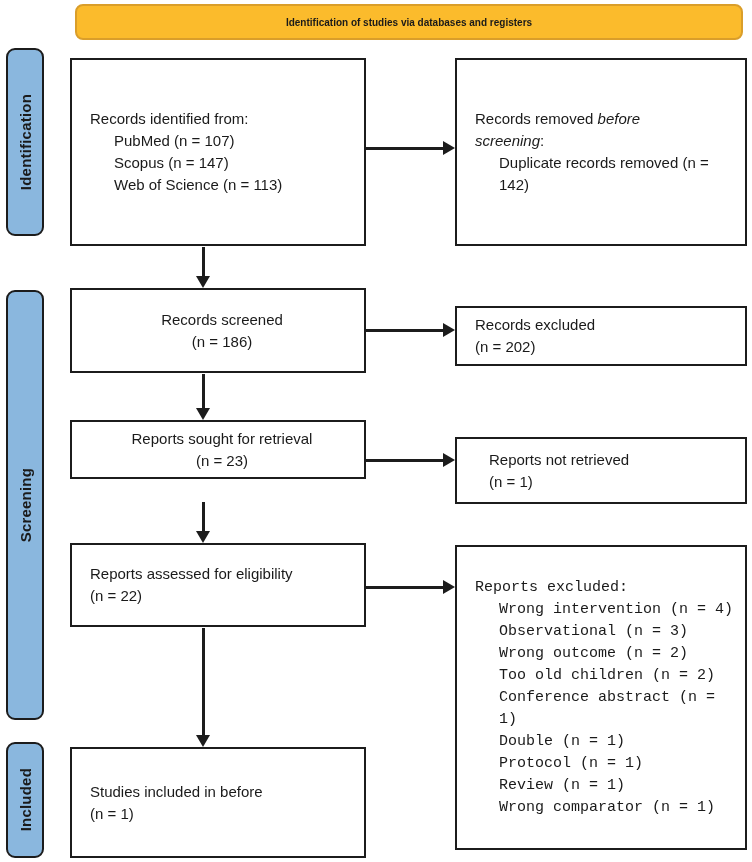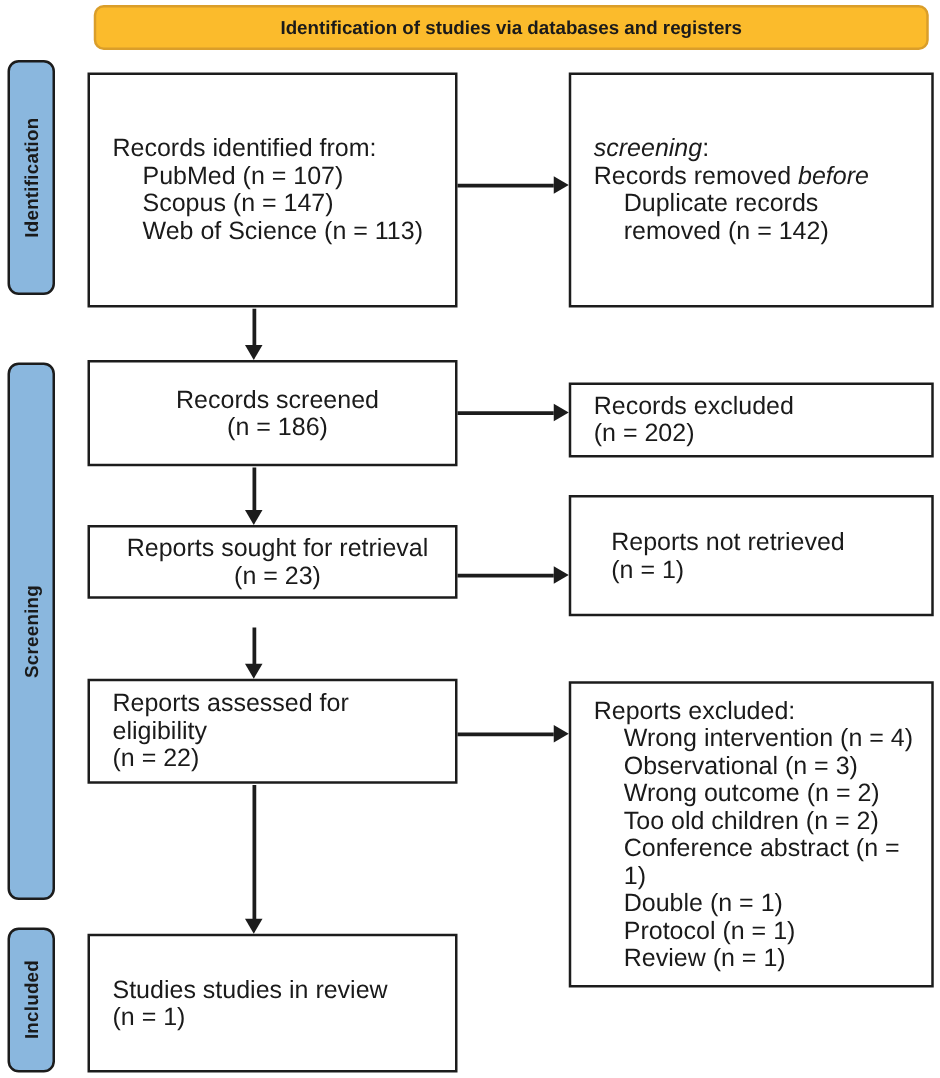"Identification of studies via databases" .header { font-size: 15px -> 10px }
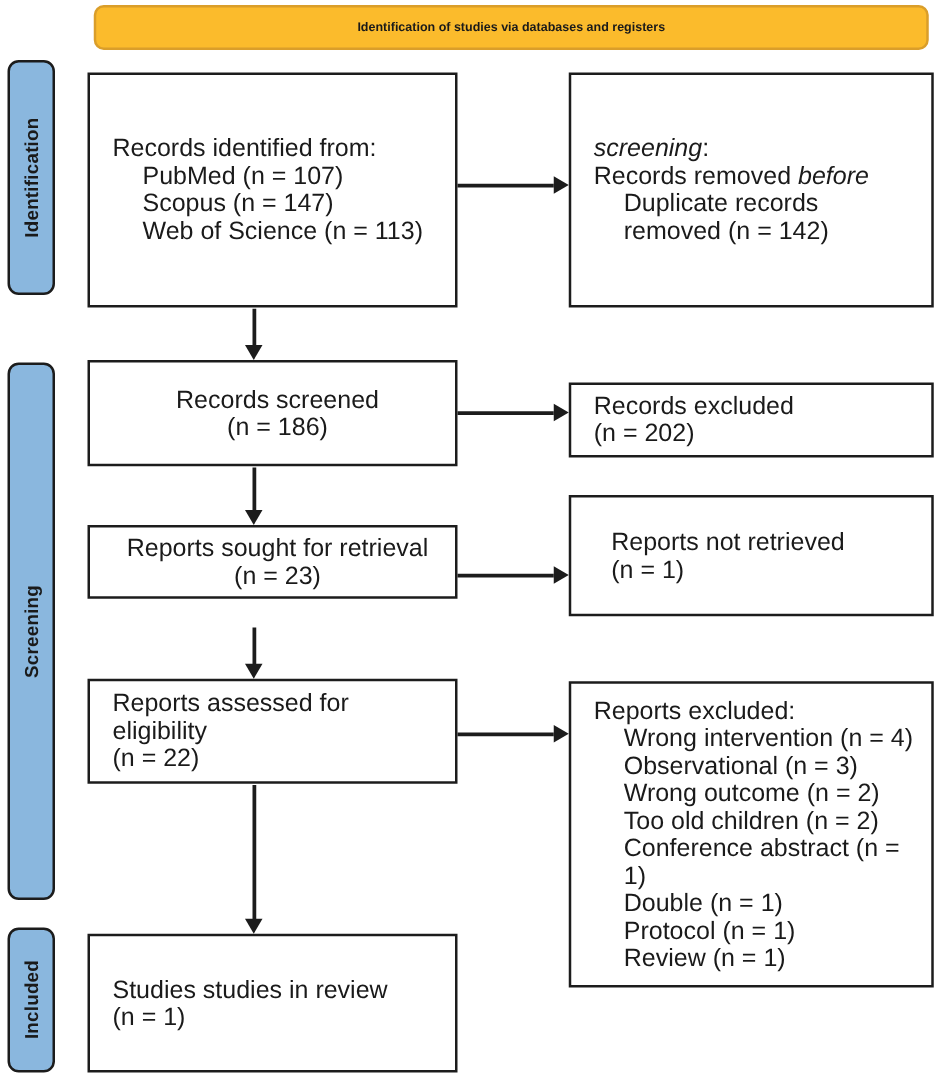"Records identified from:" .box { font-size: 20px -> 15px }
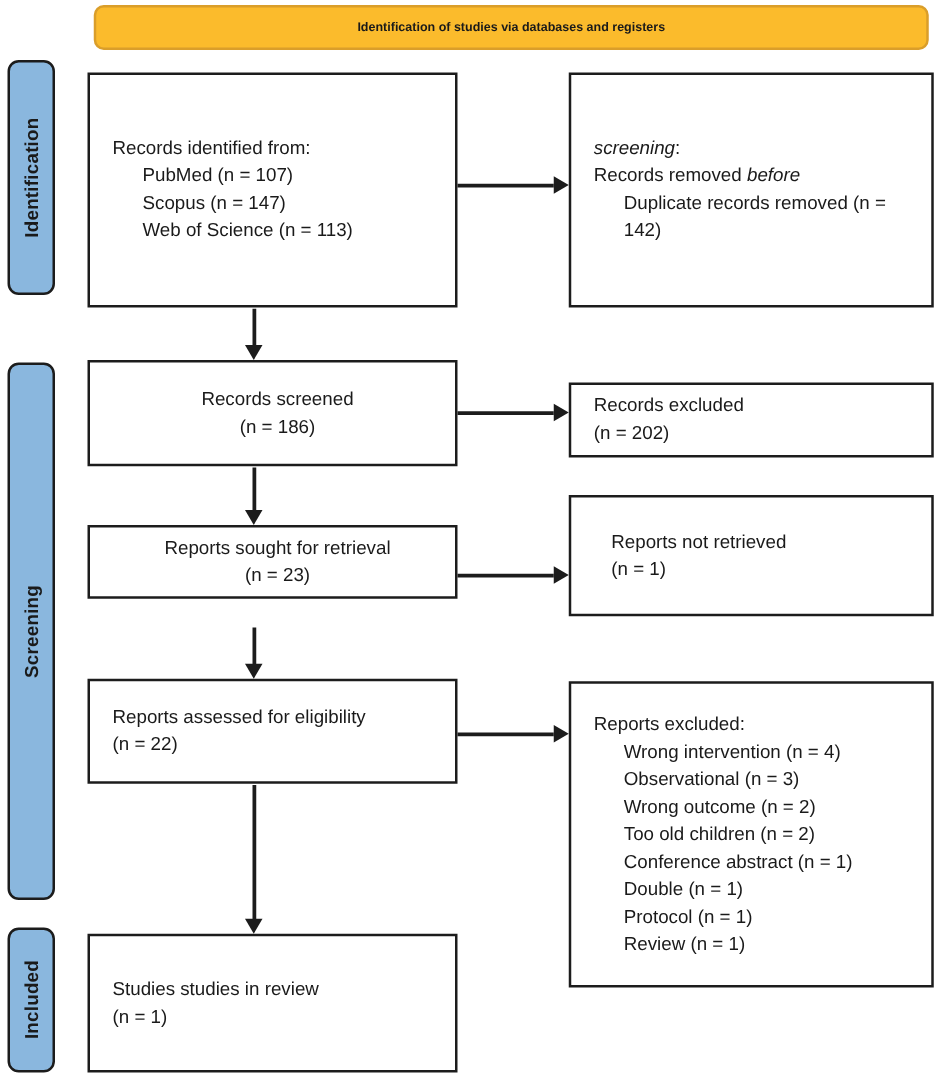"screening:" div.line { order: before "Records removed before" -> after "Records removed before" }
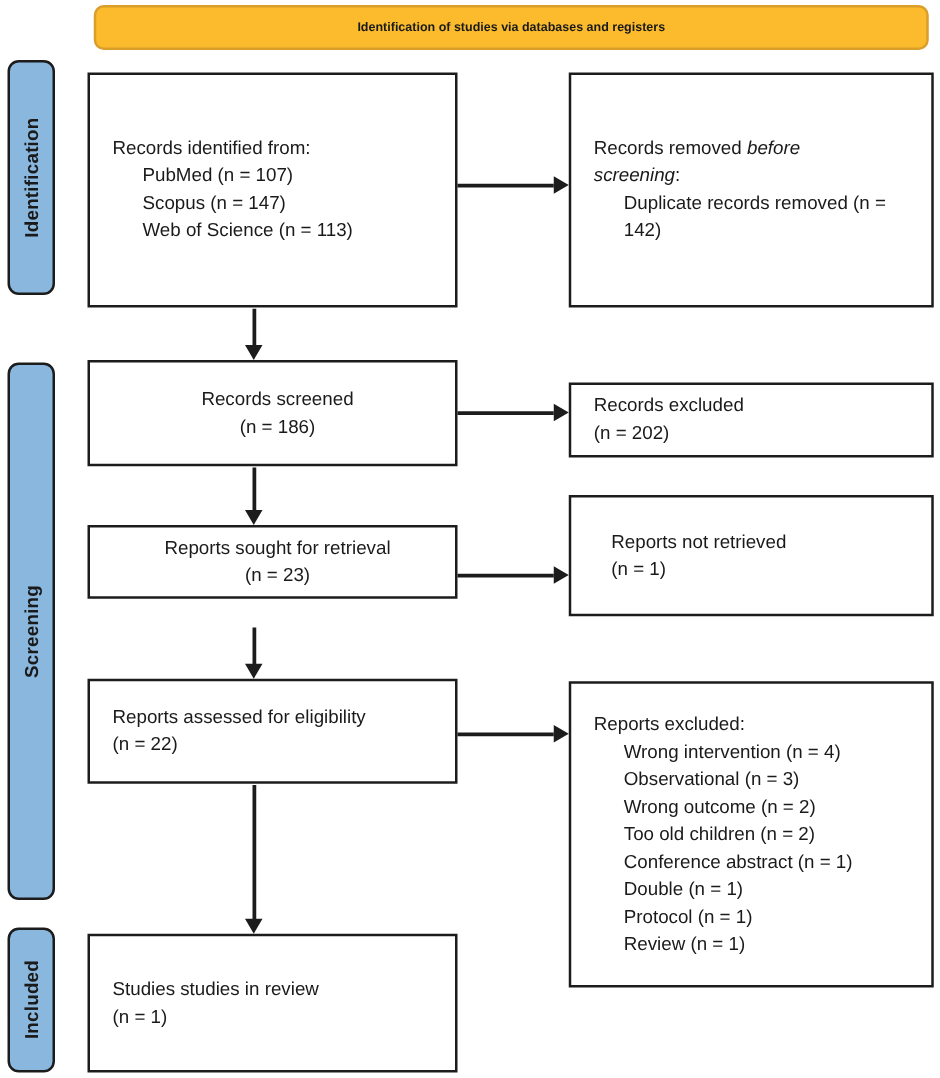"Reports not retrieved" div.box { height: 97px -> 67px; top: 396px -> 437px }
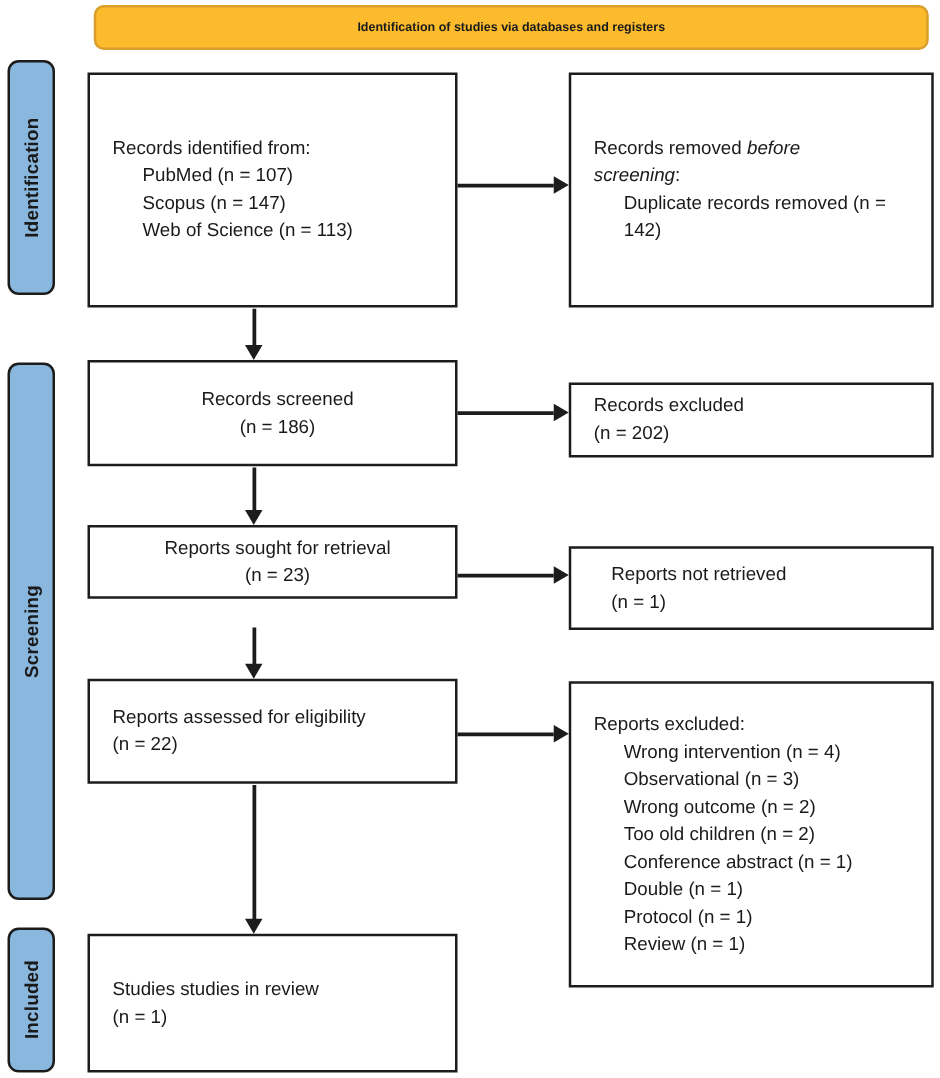"Reports excluded:" div.box { font-family: none -> Liberation Mono, monospace; height: 245px -> 305px }
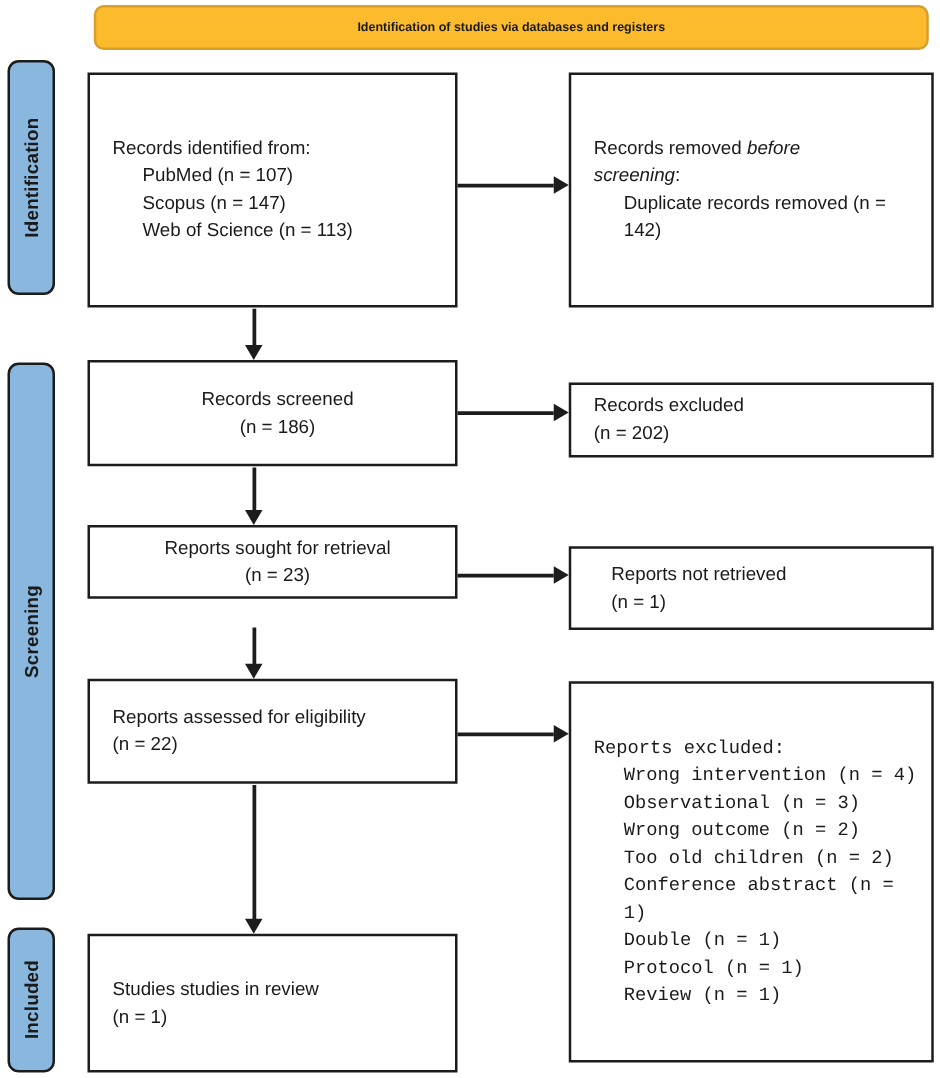"Studies studies in review" div.line { text: studies in review -> included in before }
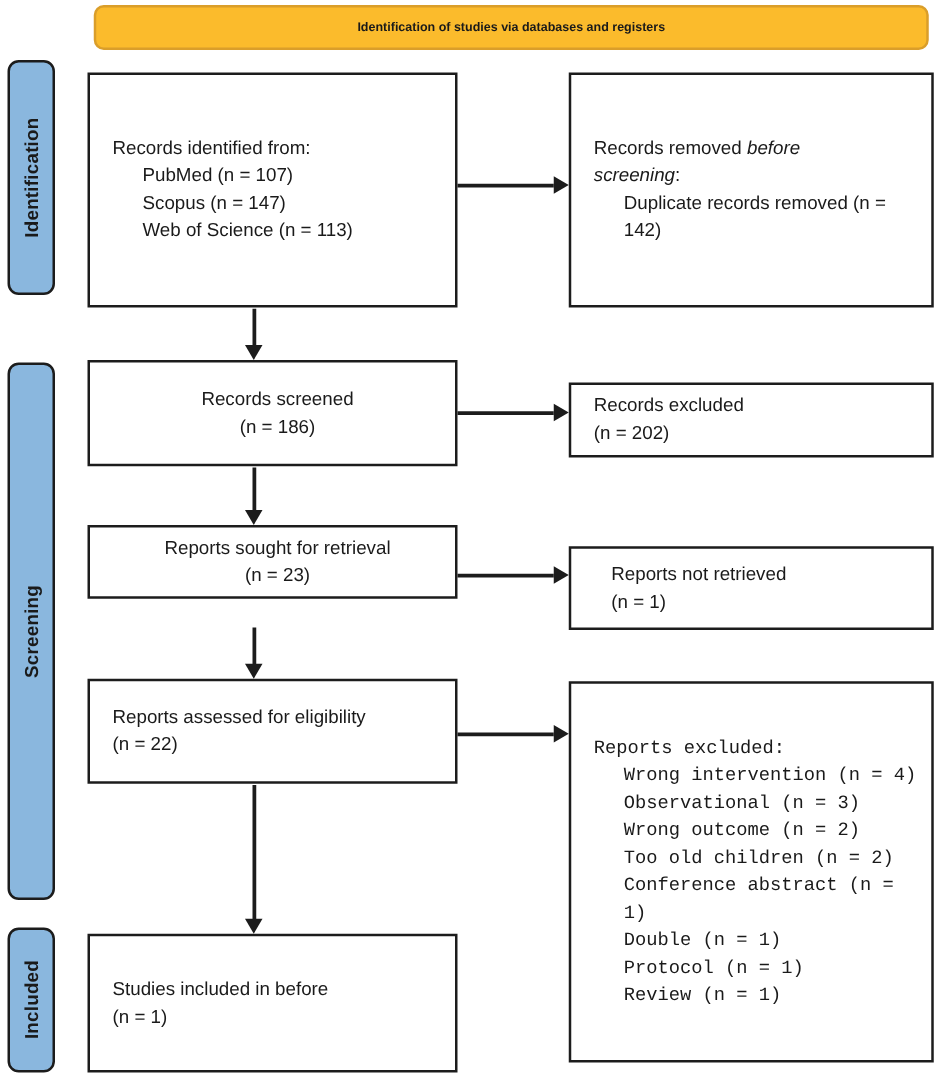"Wrong comparator (n = 1)" div.line { html: none -> <div>Wrong comparator (n = 1)</div> }
